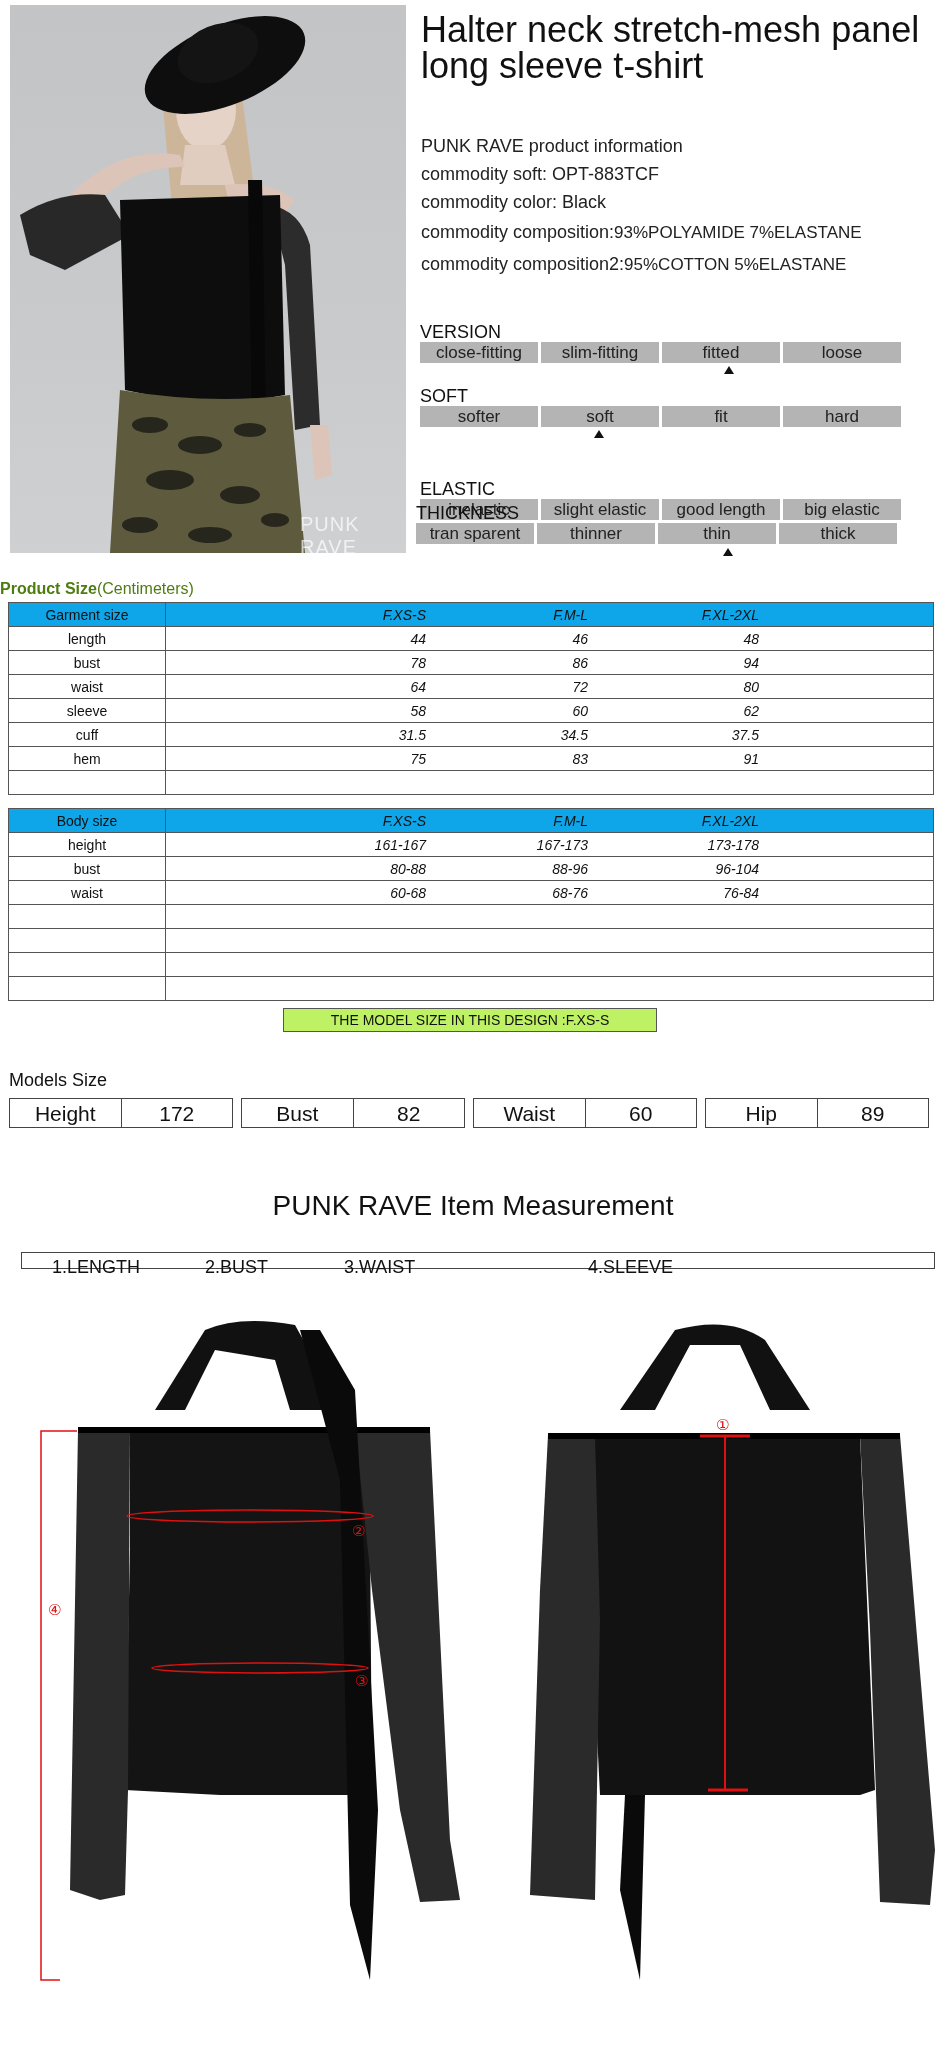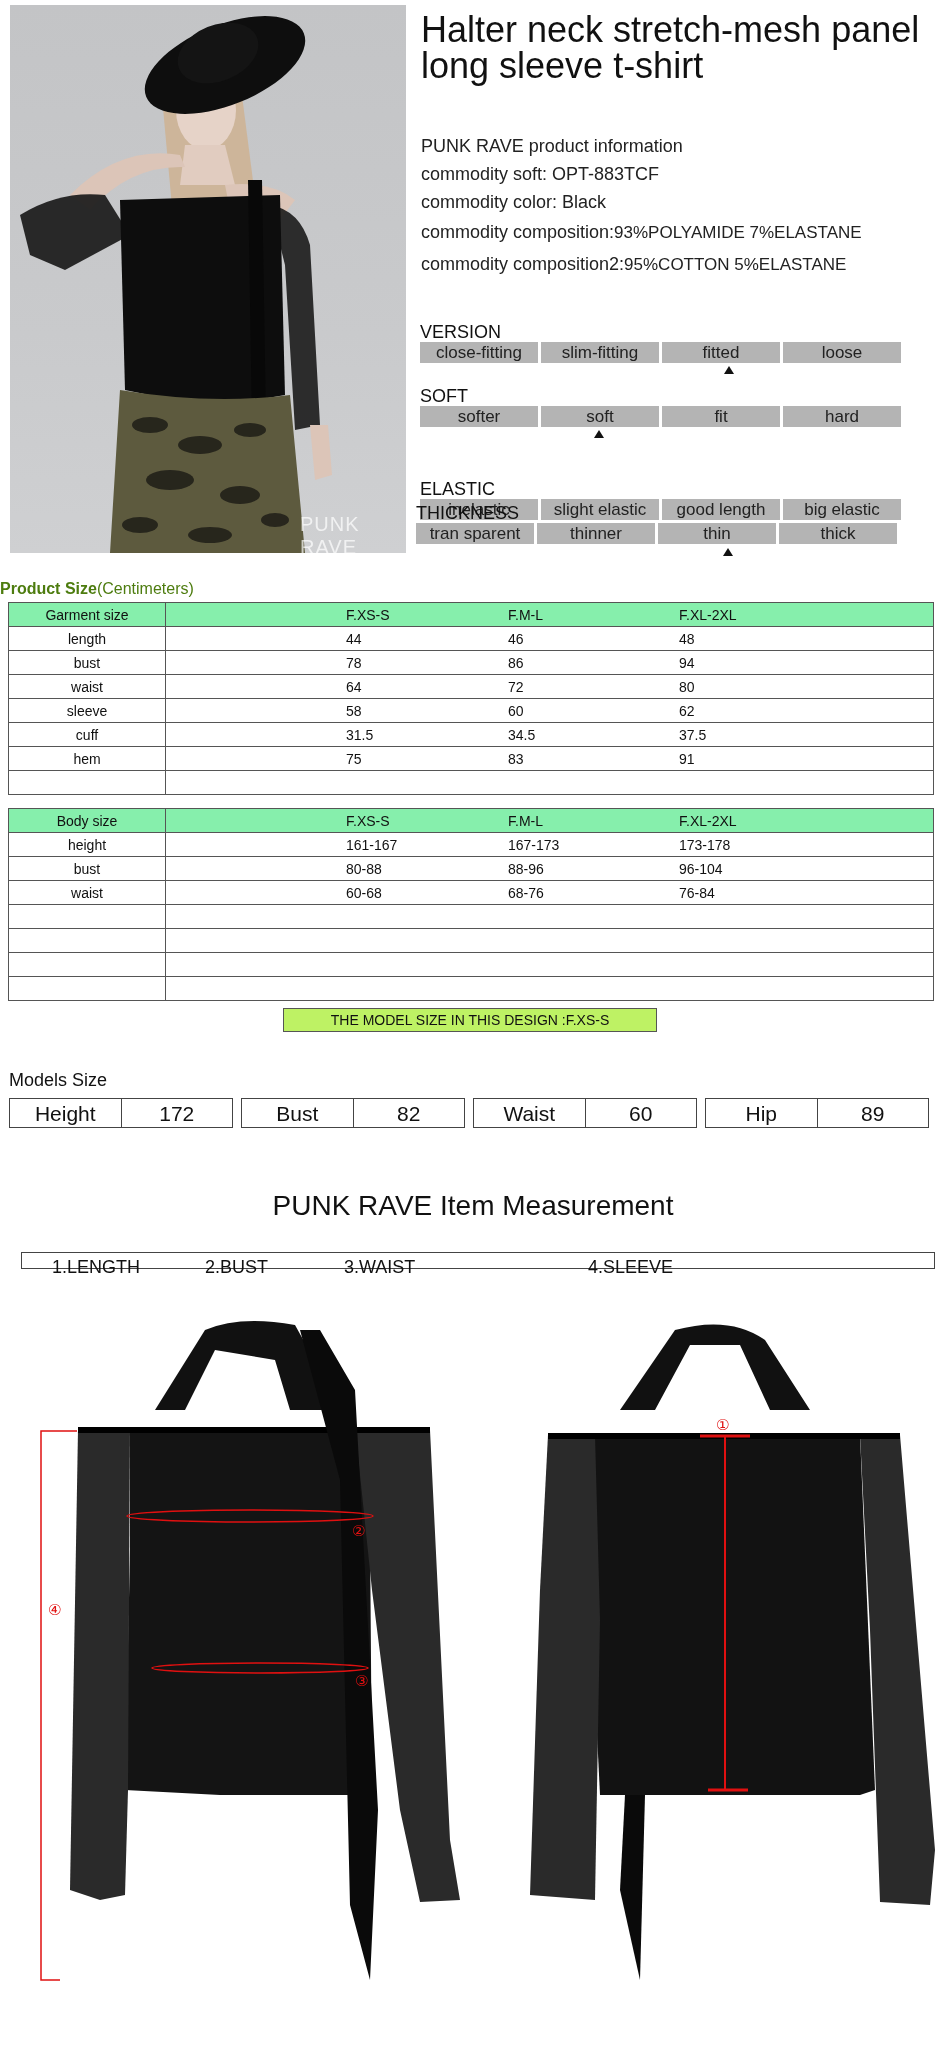"Garment size" table.size th { background: #86efac -> #0ea5e9 }
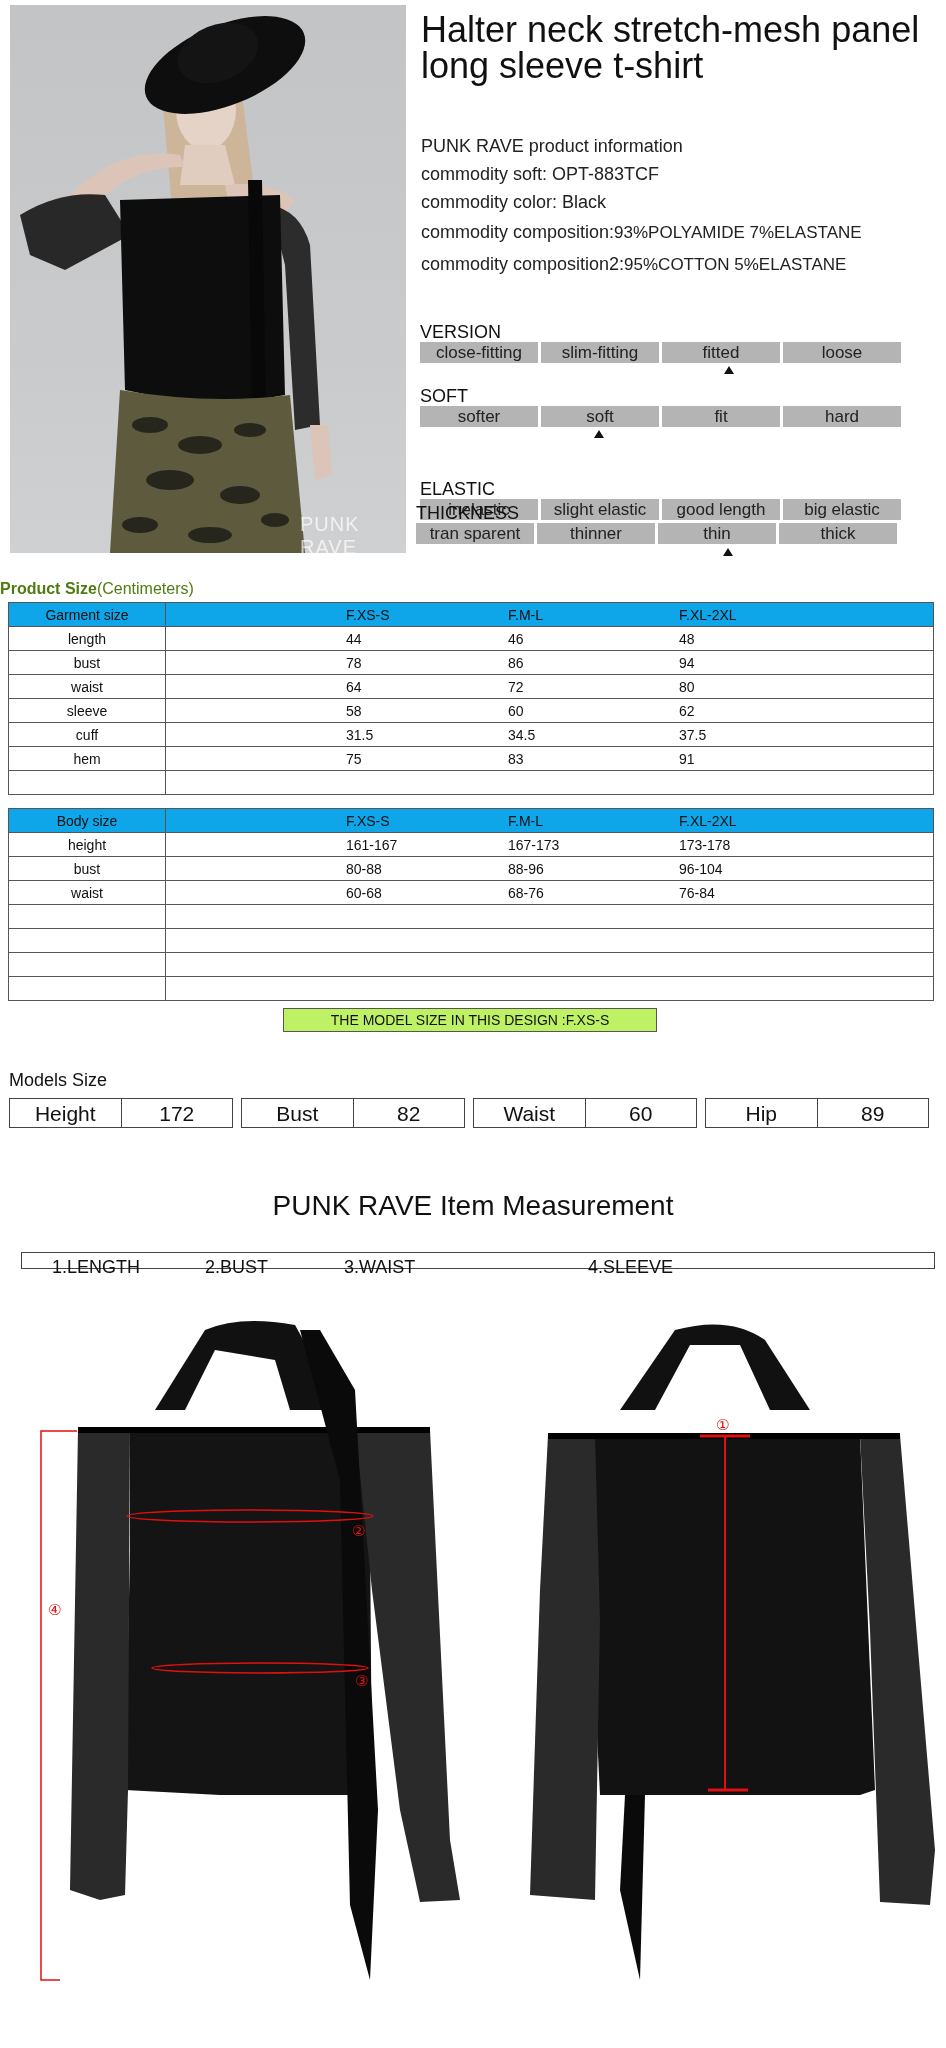"F.XS-S" .vals-wrap span { font-style: none -> italic; text-align: left -> right }
